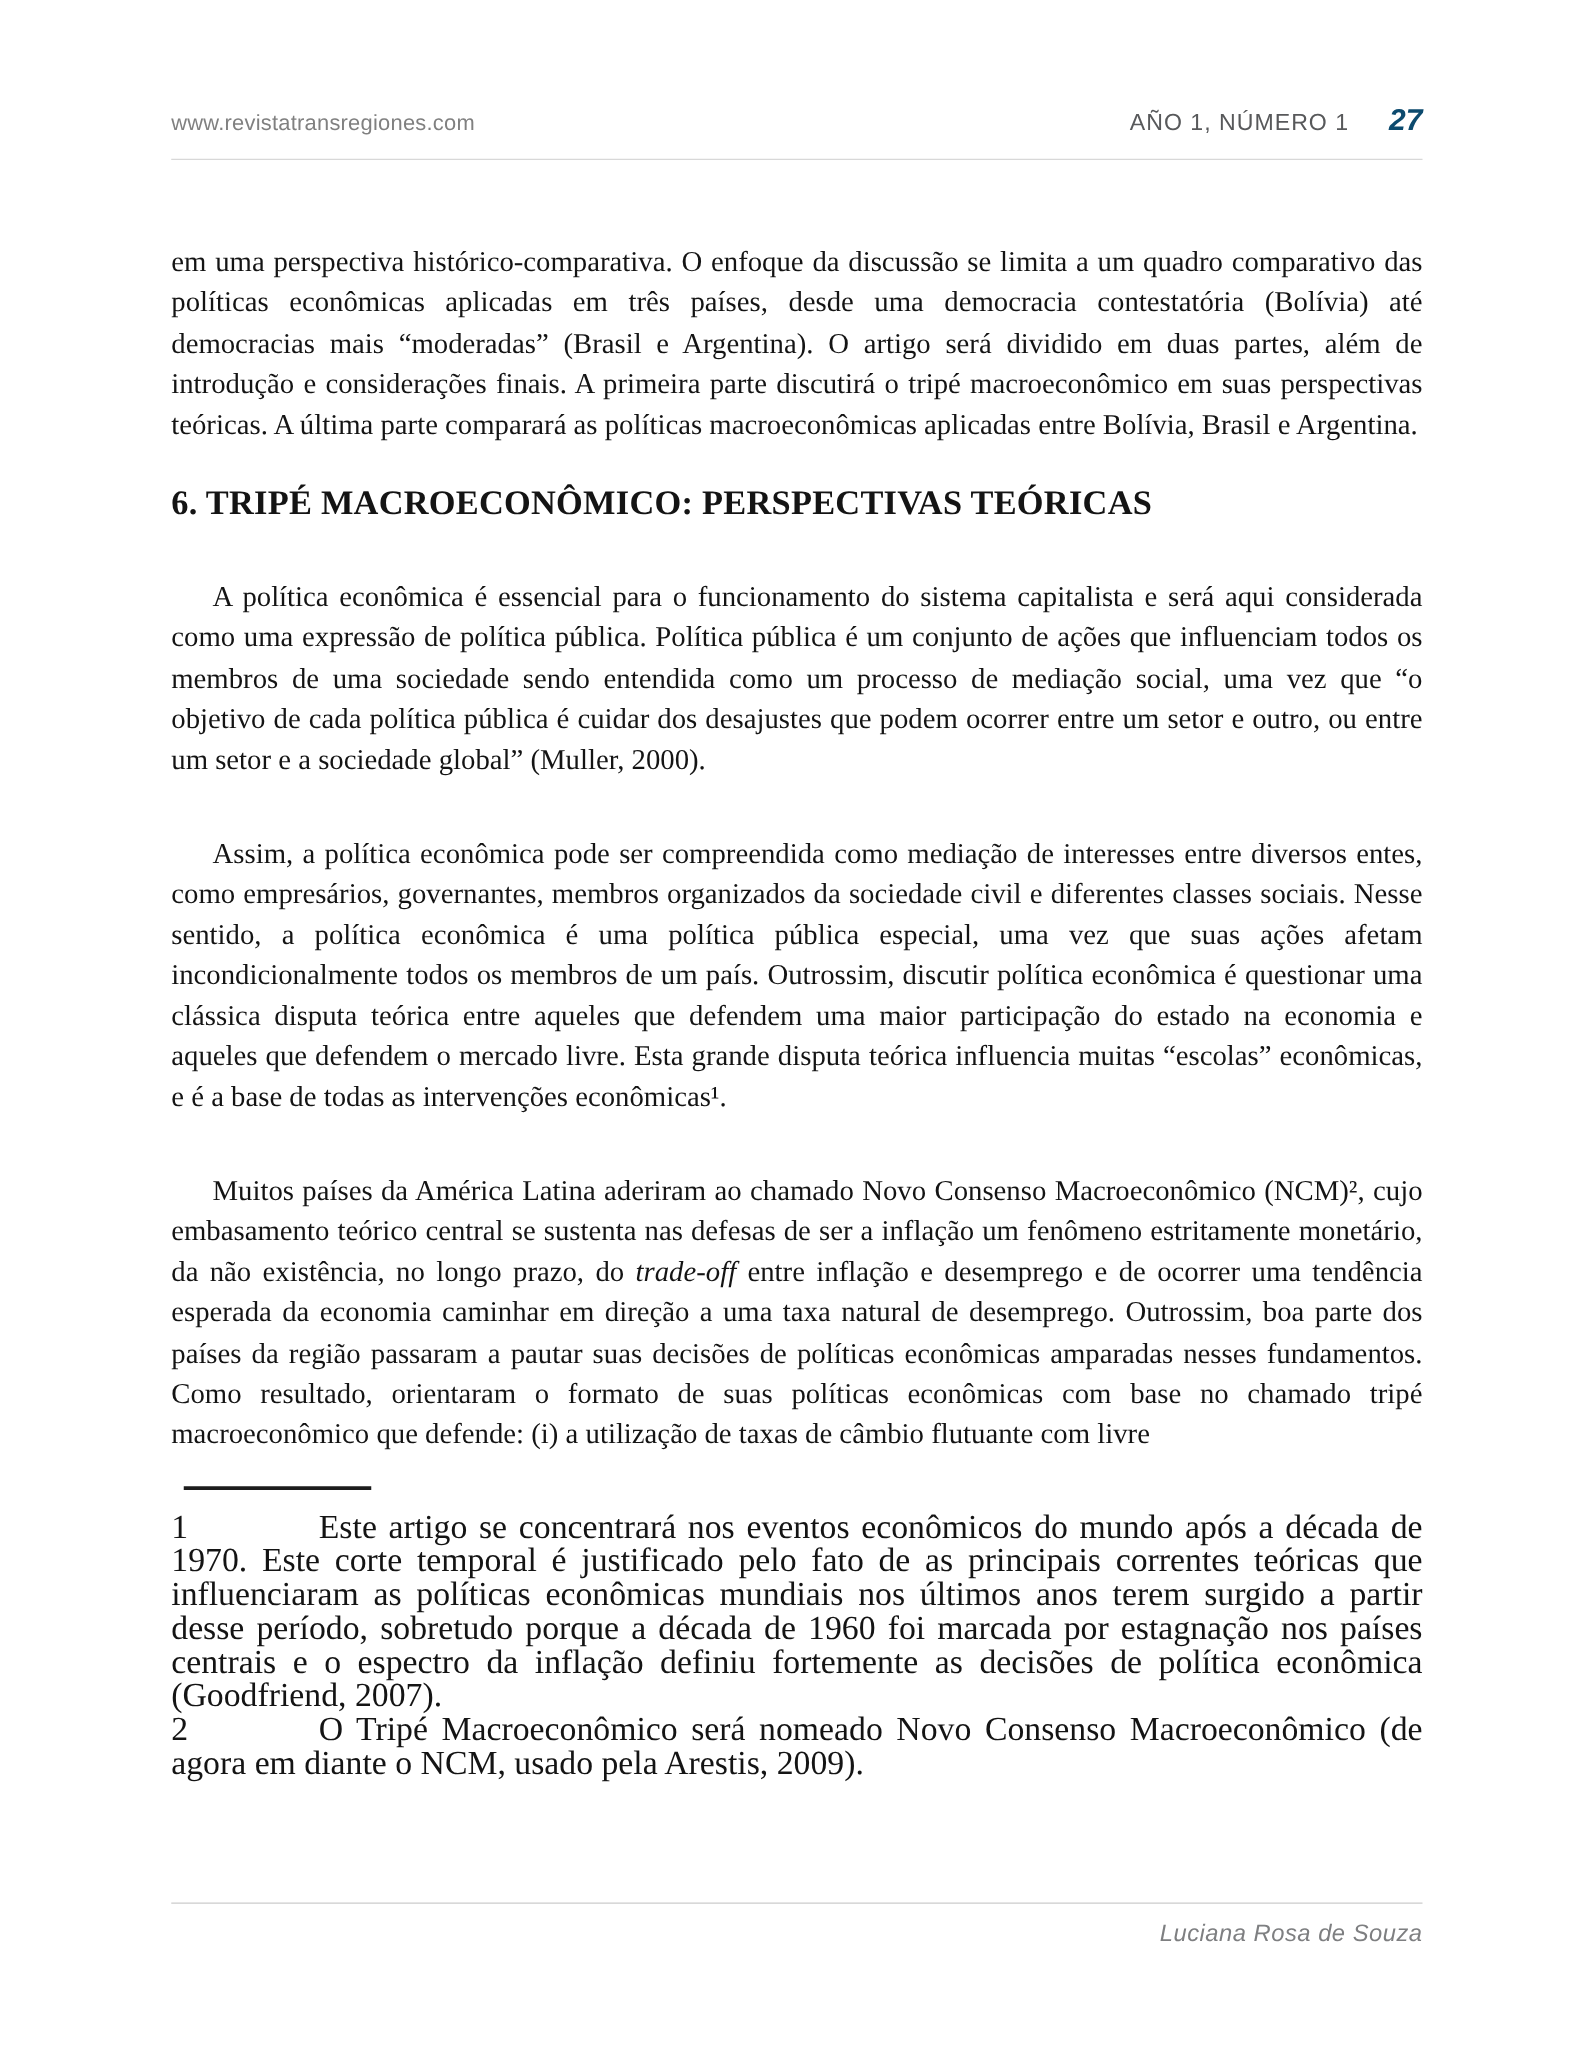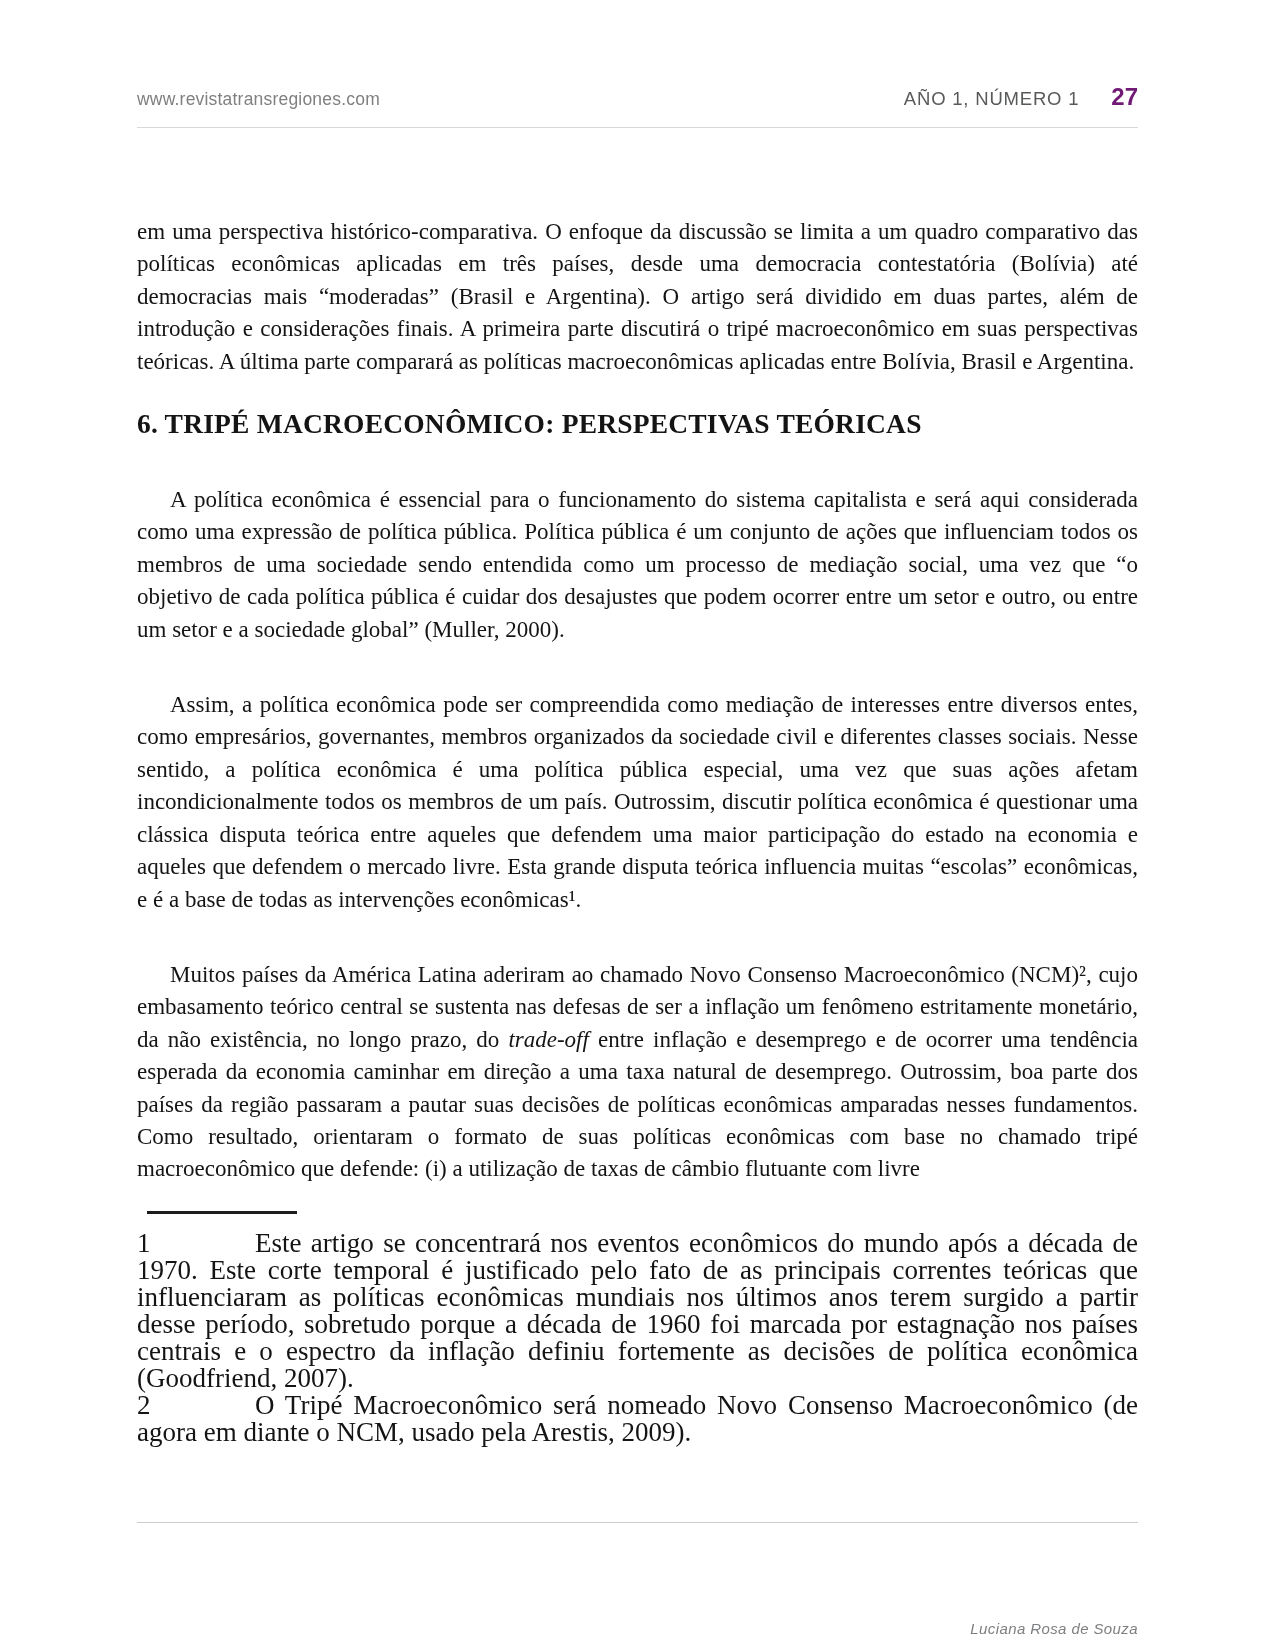"27" span.page-number { color: #701a75 -> #0c4a6e; font-style: none -> italic }
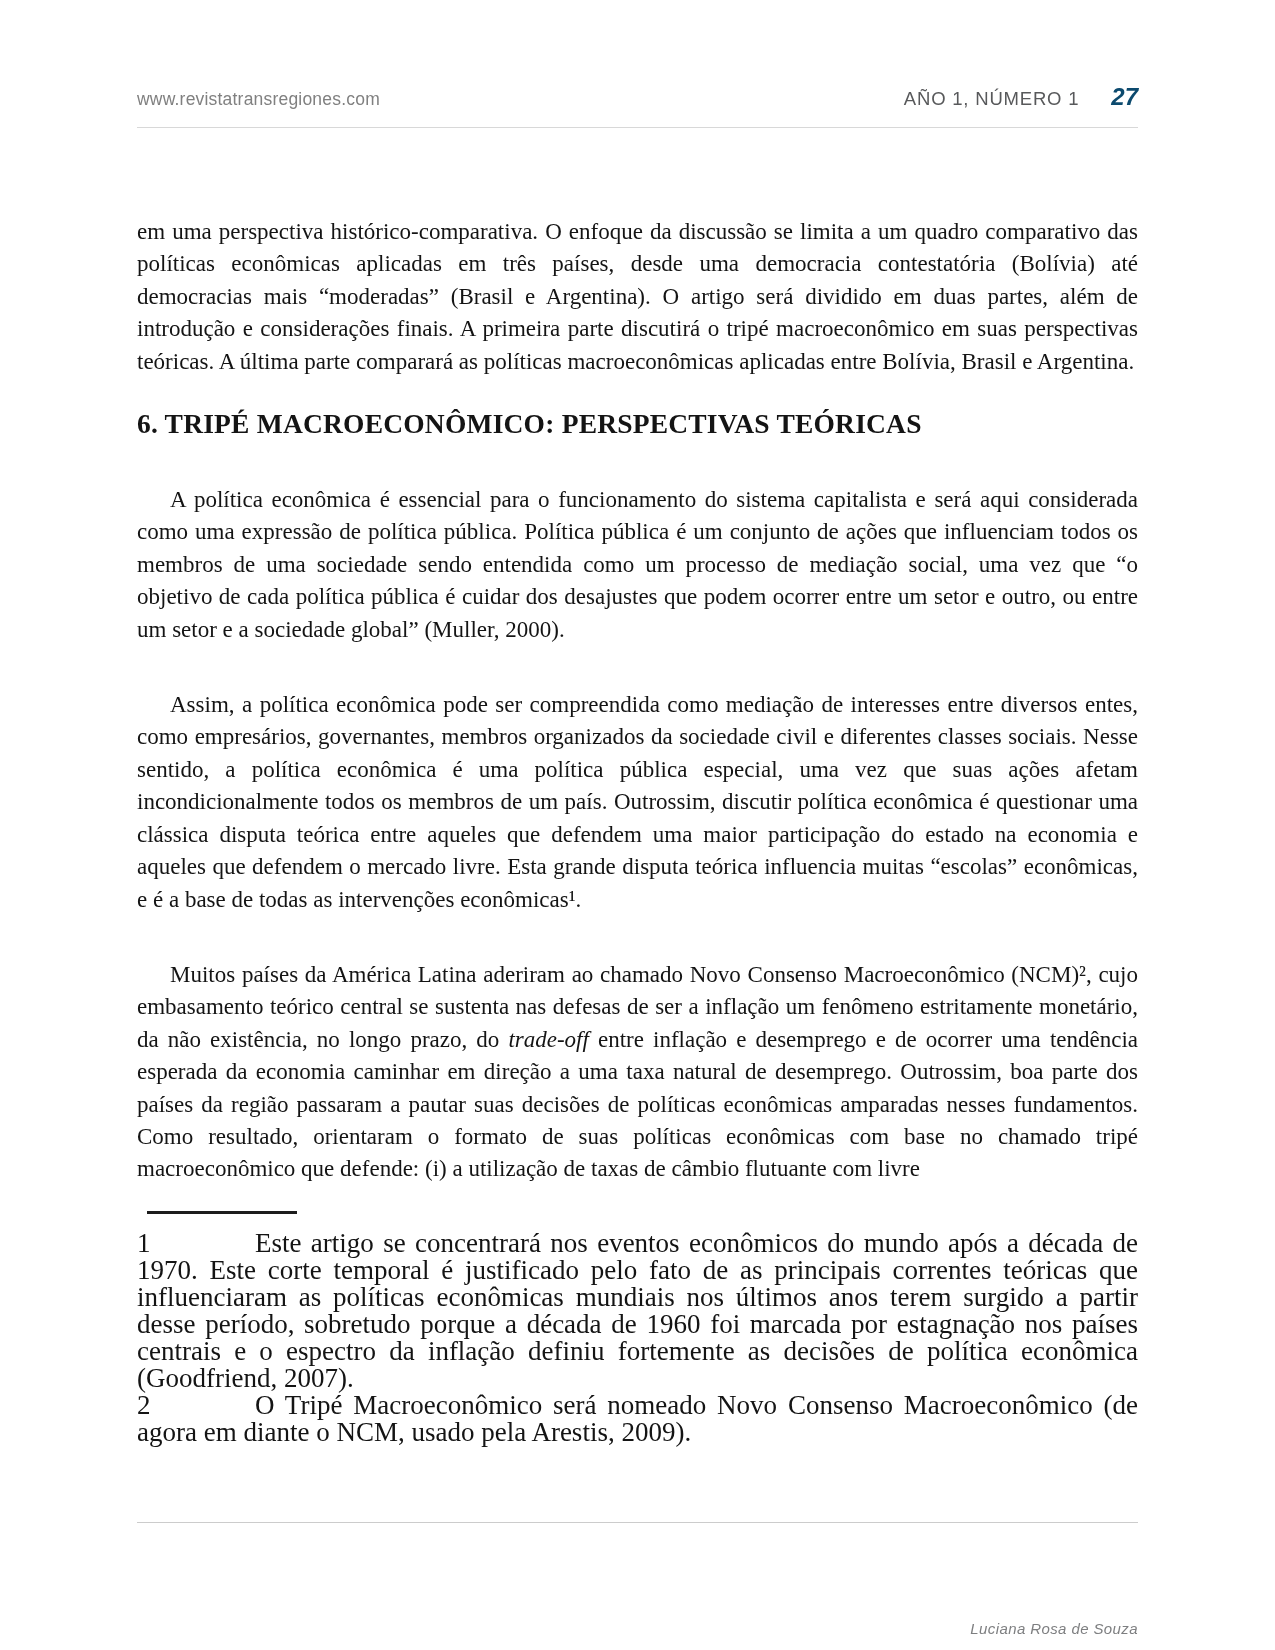"em uma perspectiva" .content { top: 216px -> 194px }
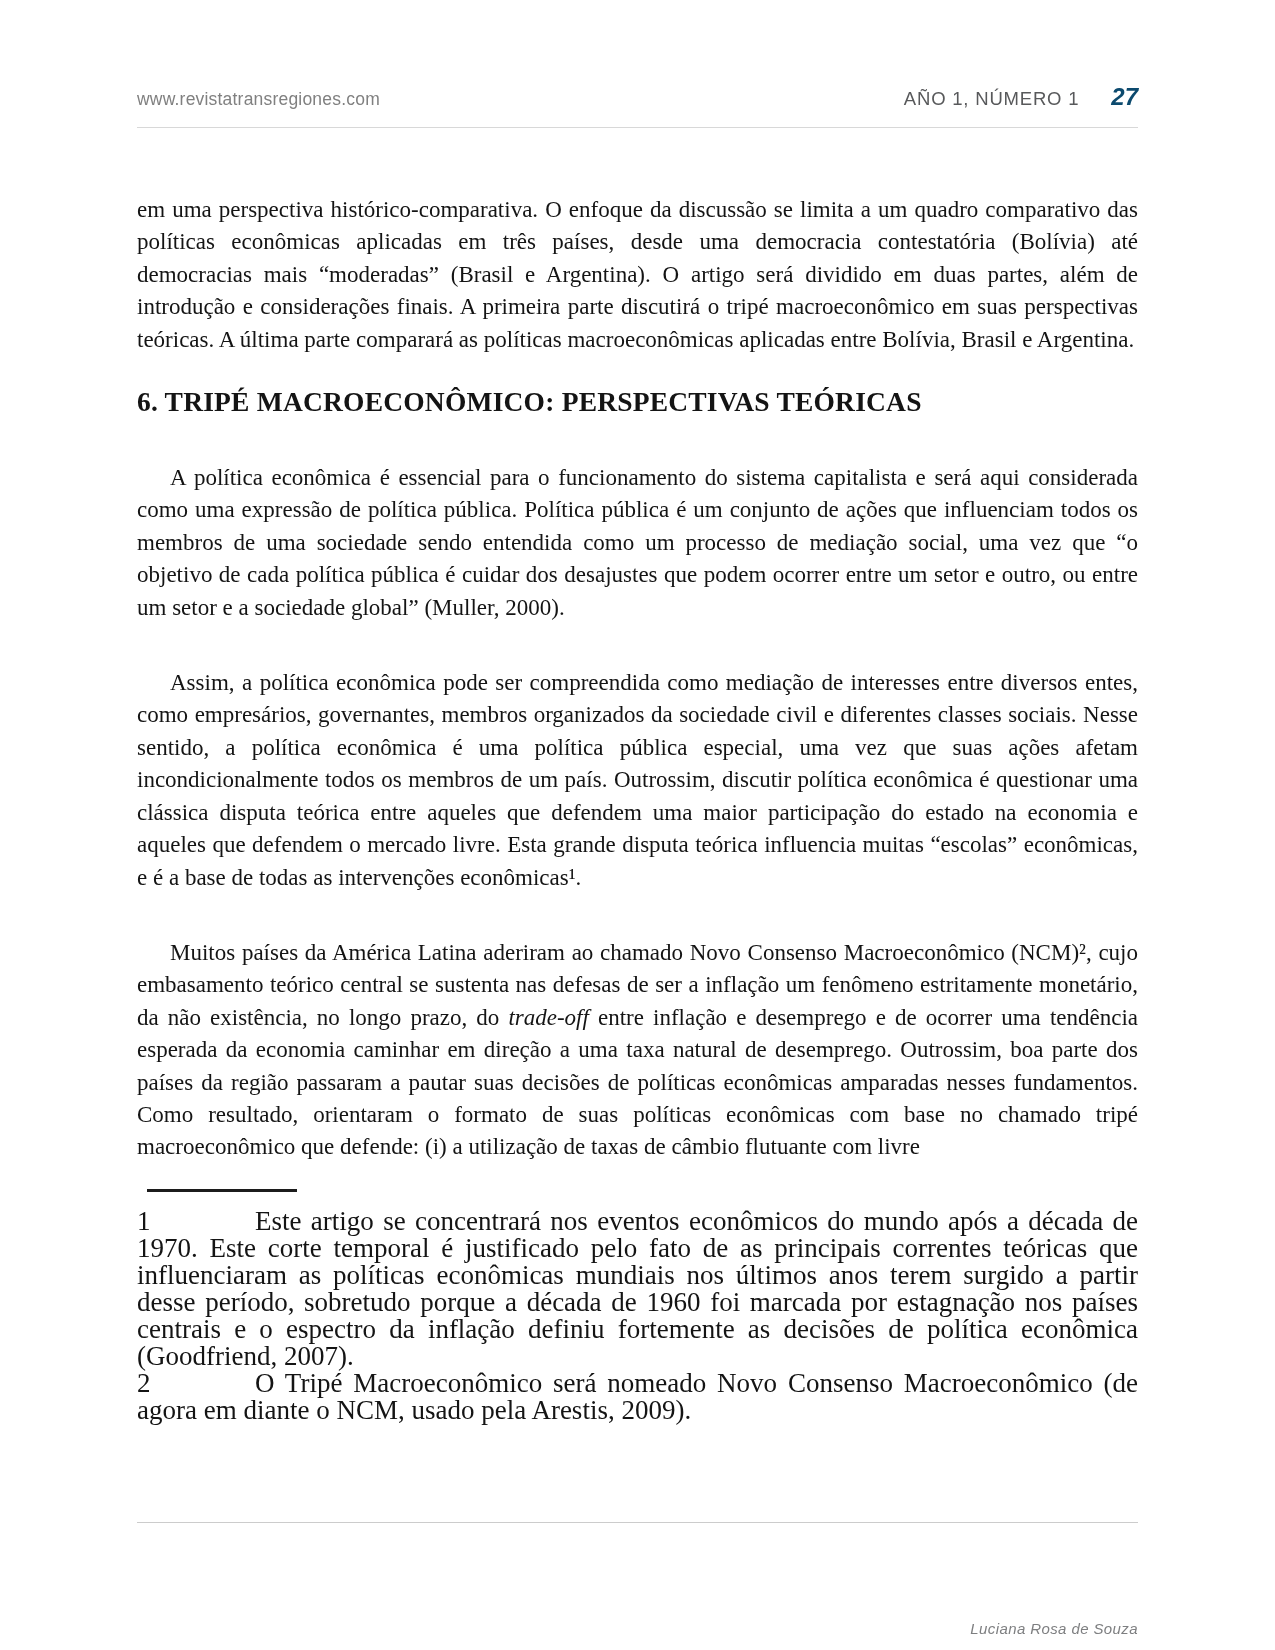"Luciana Rosa de Souza" .author-name { font-size: 15px -> 19px; top: 1620px -> 1537px }
